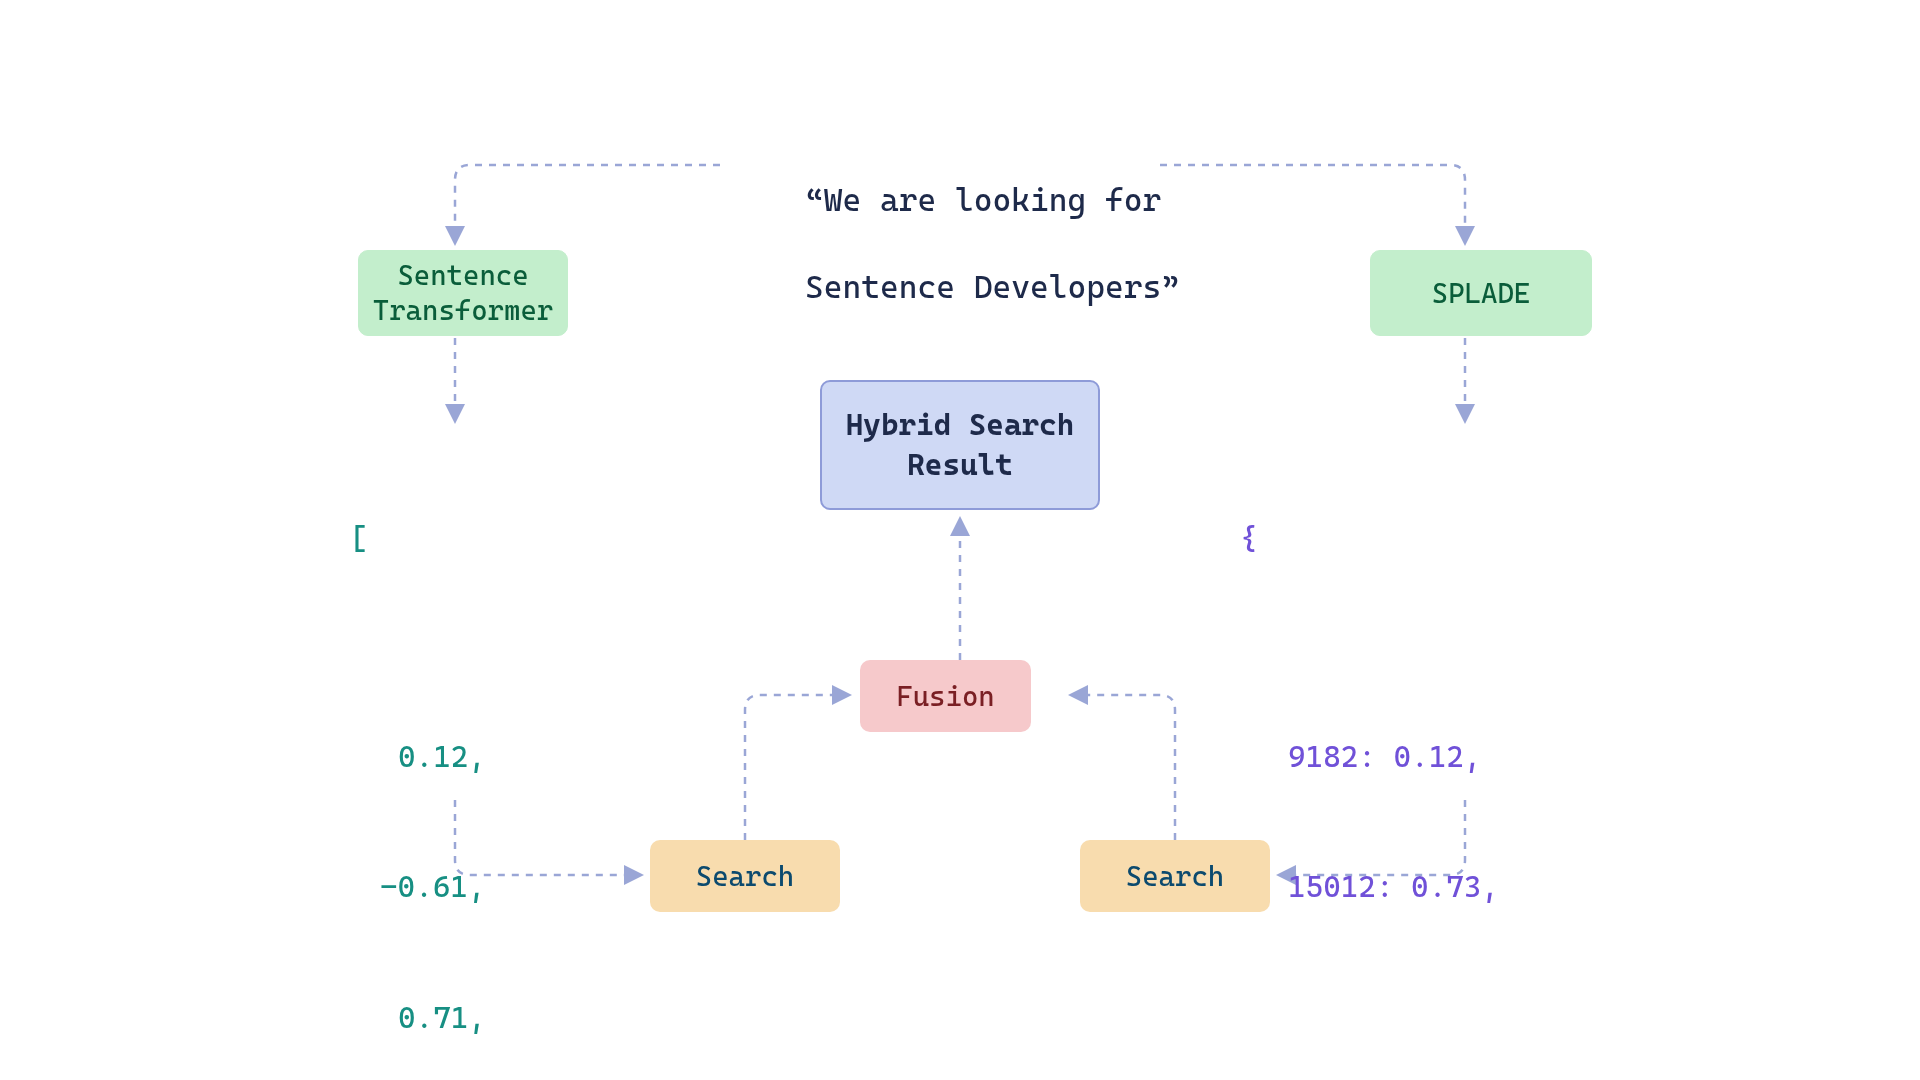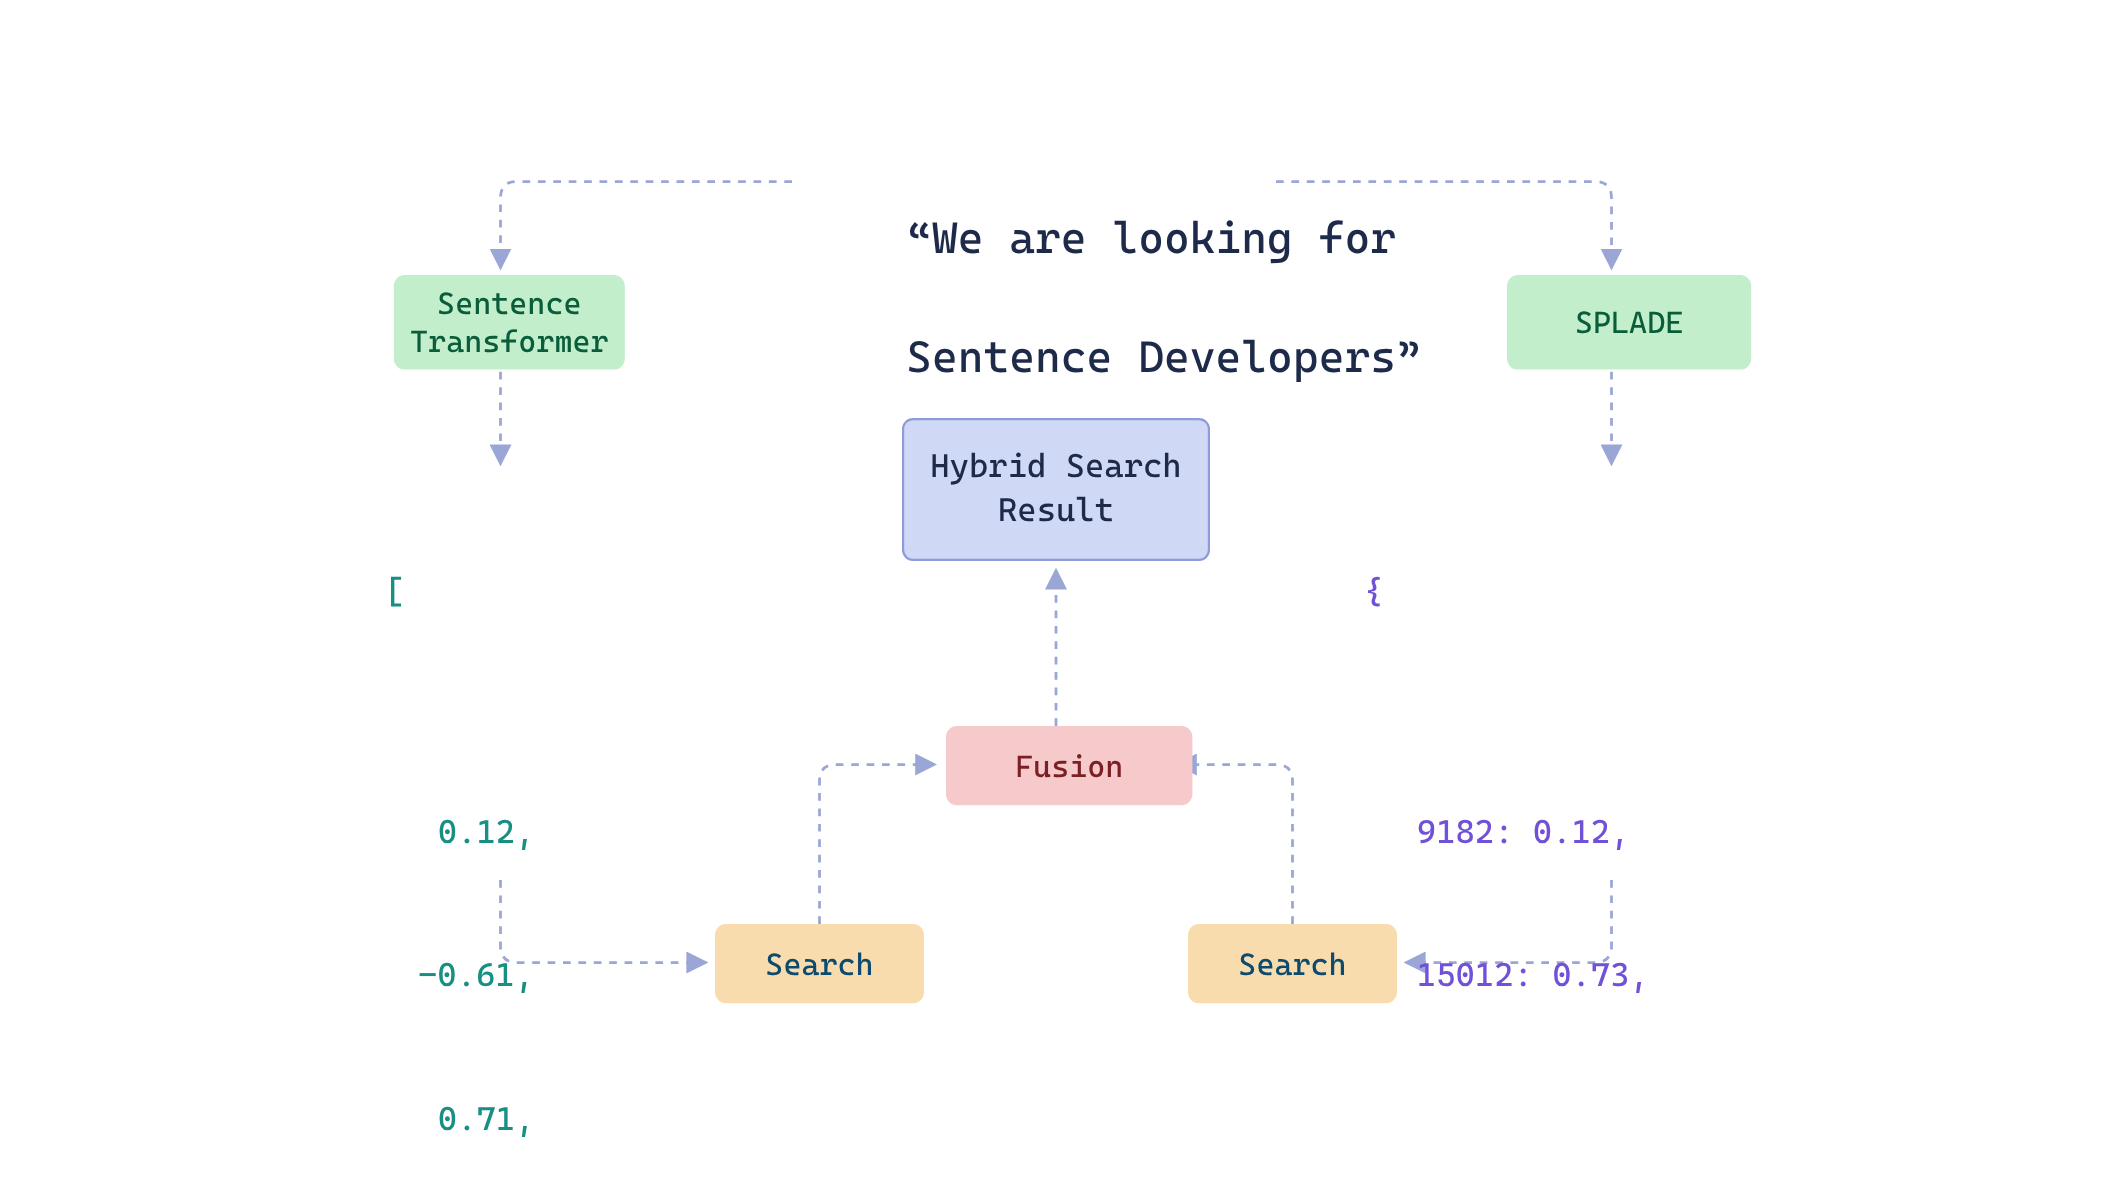"“We are looking for" .query-text { font-size: 40px -> 32px }
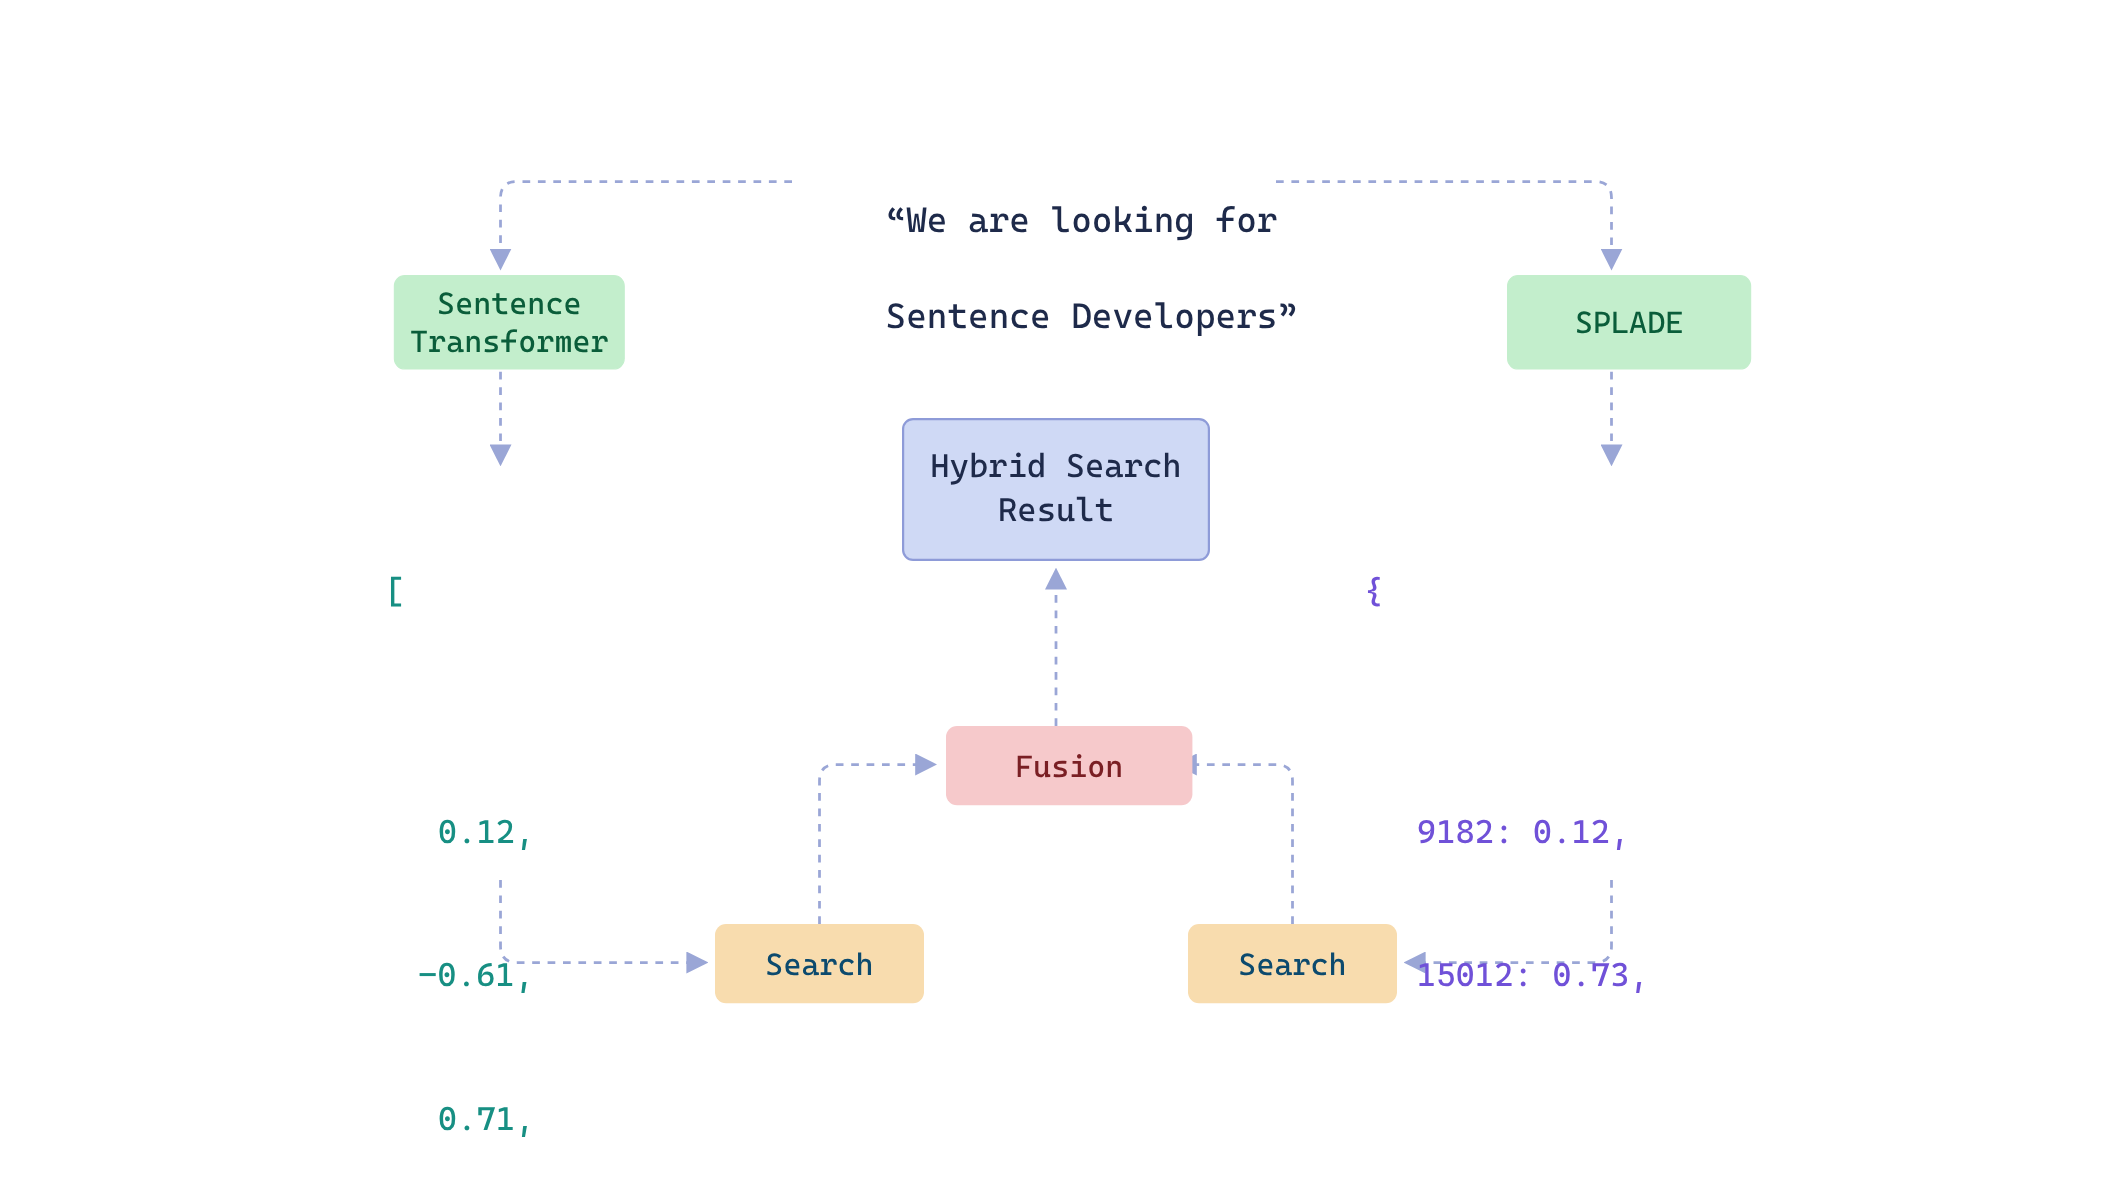"Hybrid Search" .box-blue { font-weight: none -> bold }
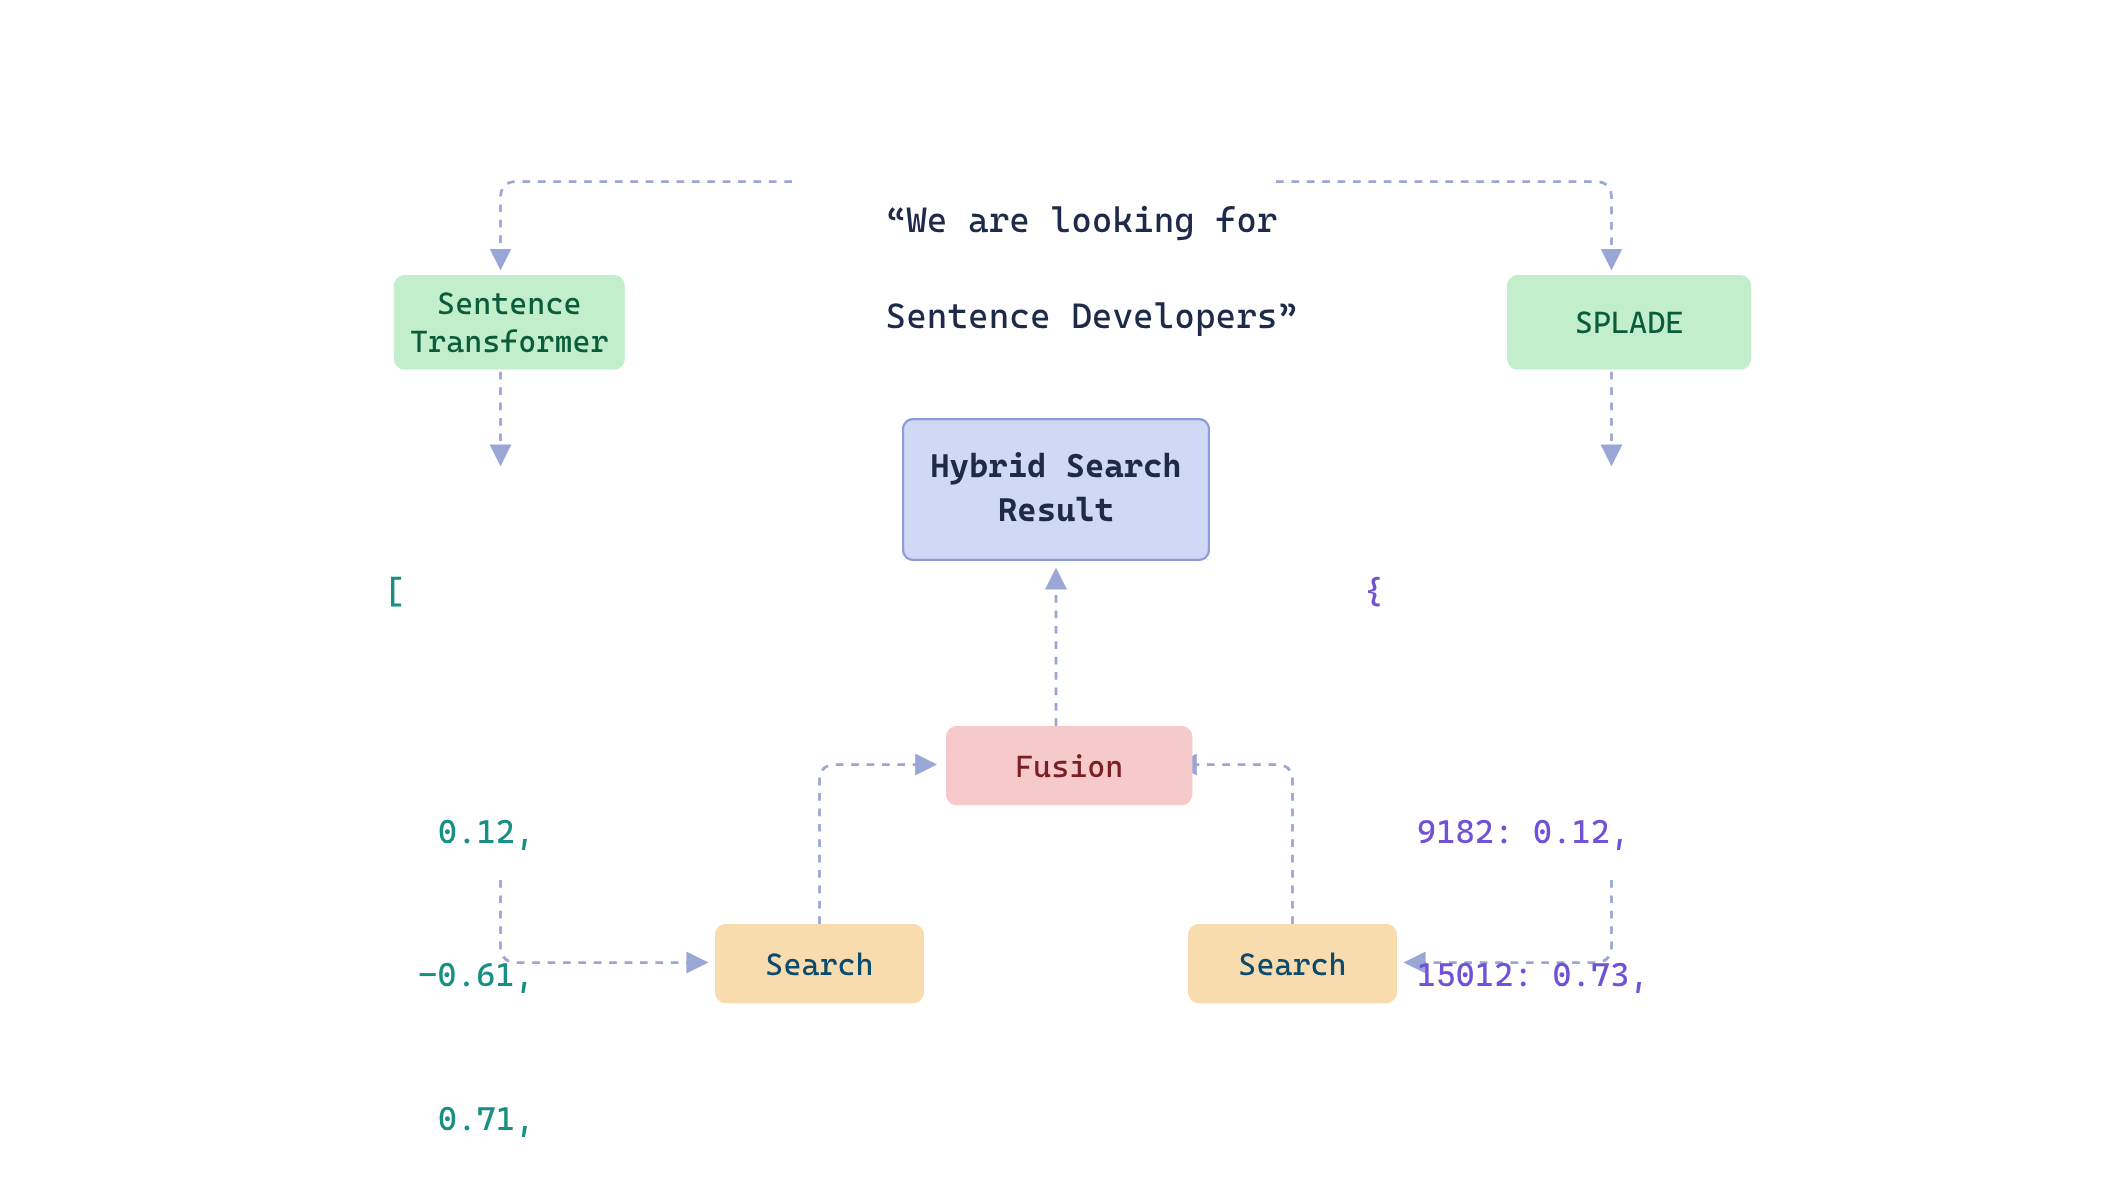"Fusion" div.node { width: 224px -> 171px }
